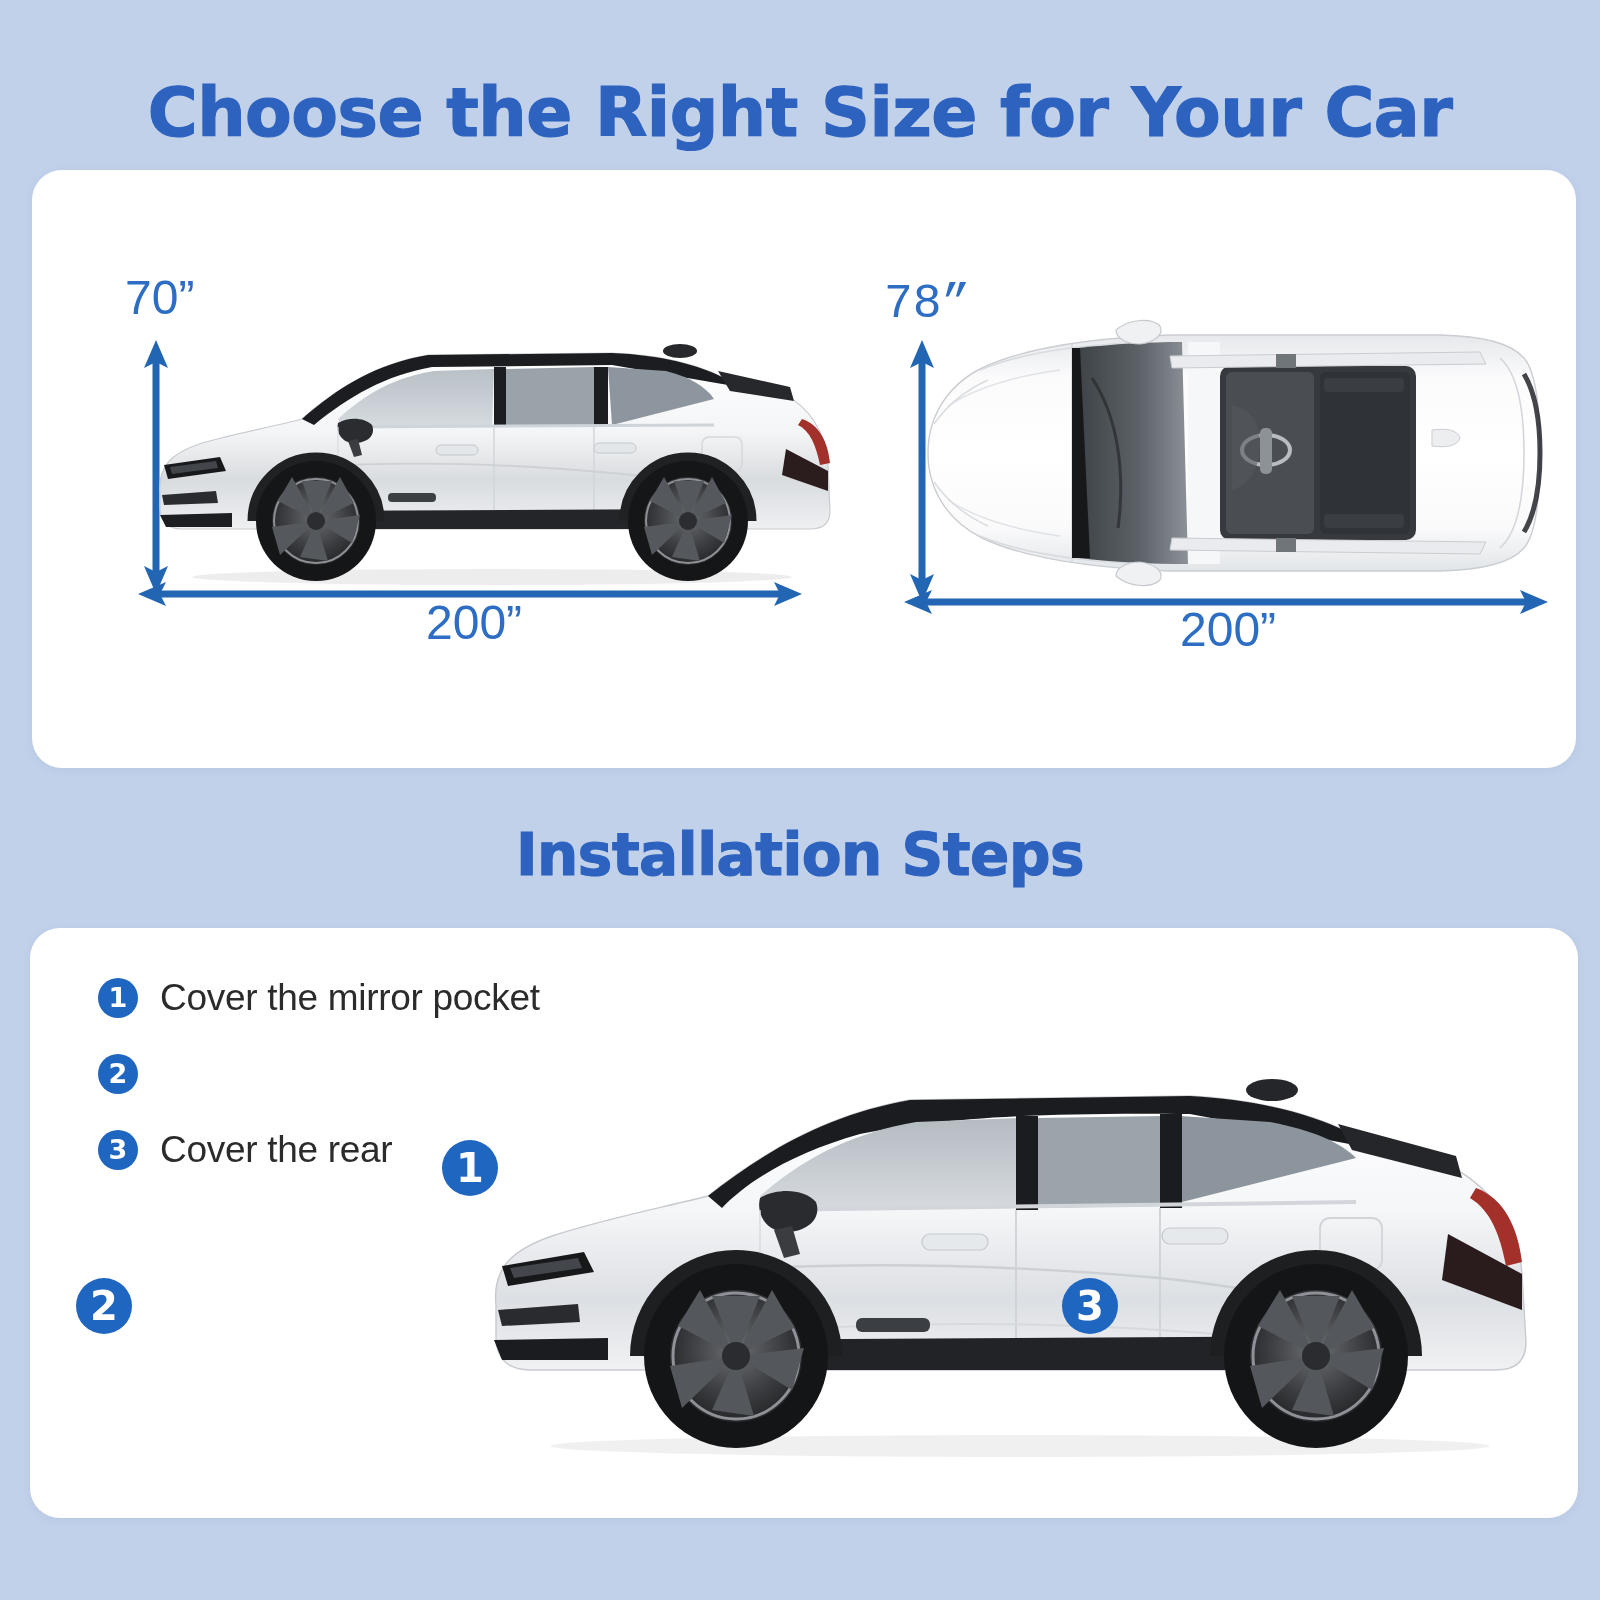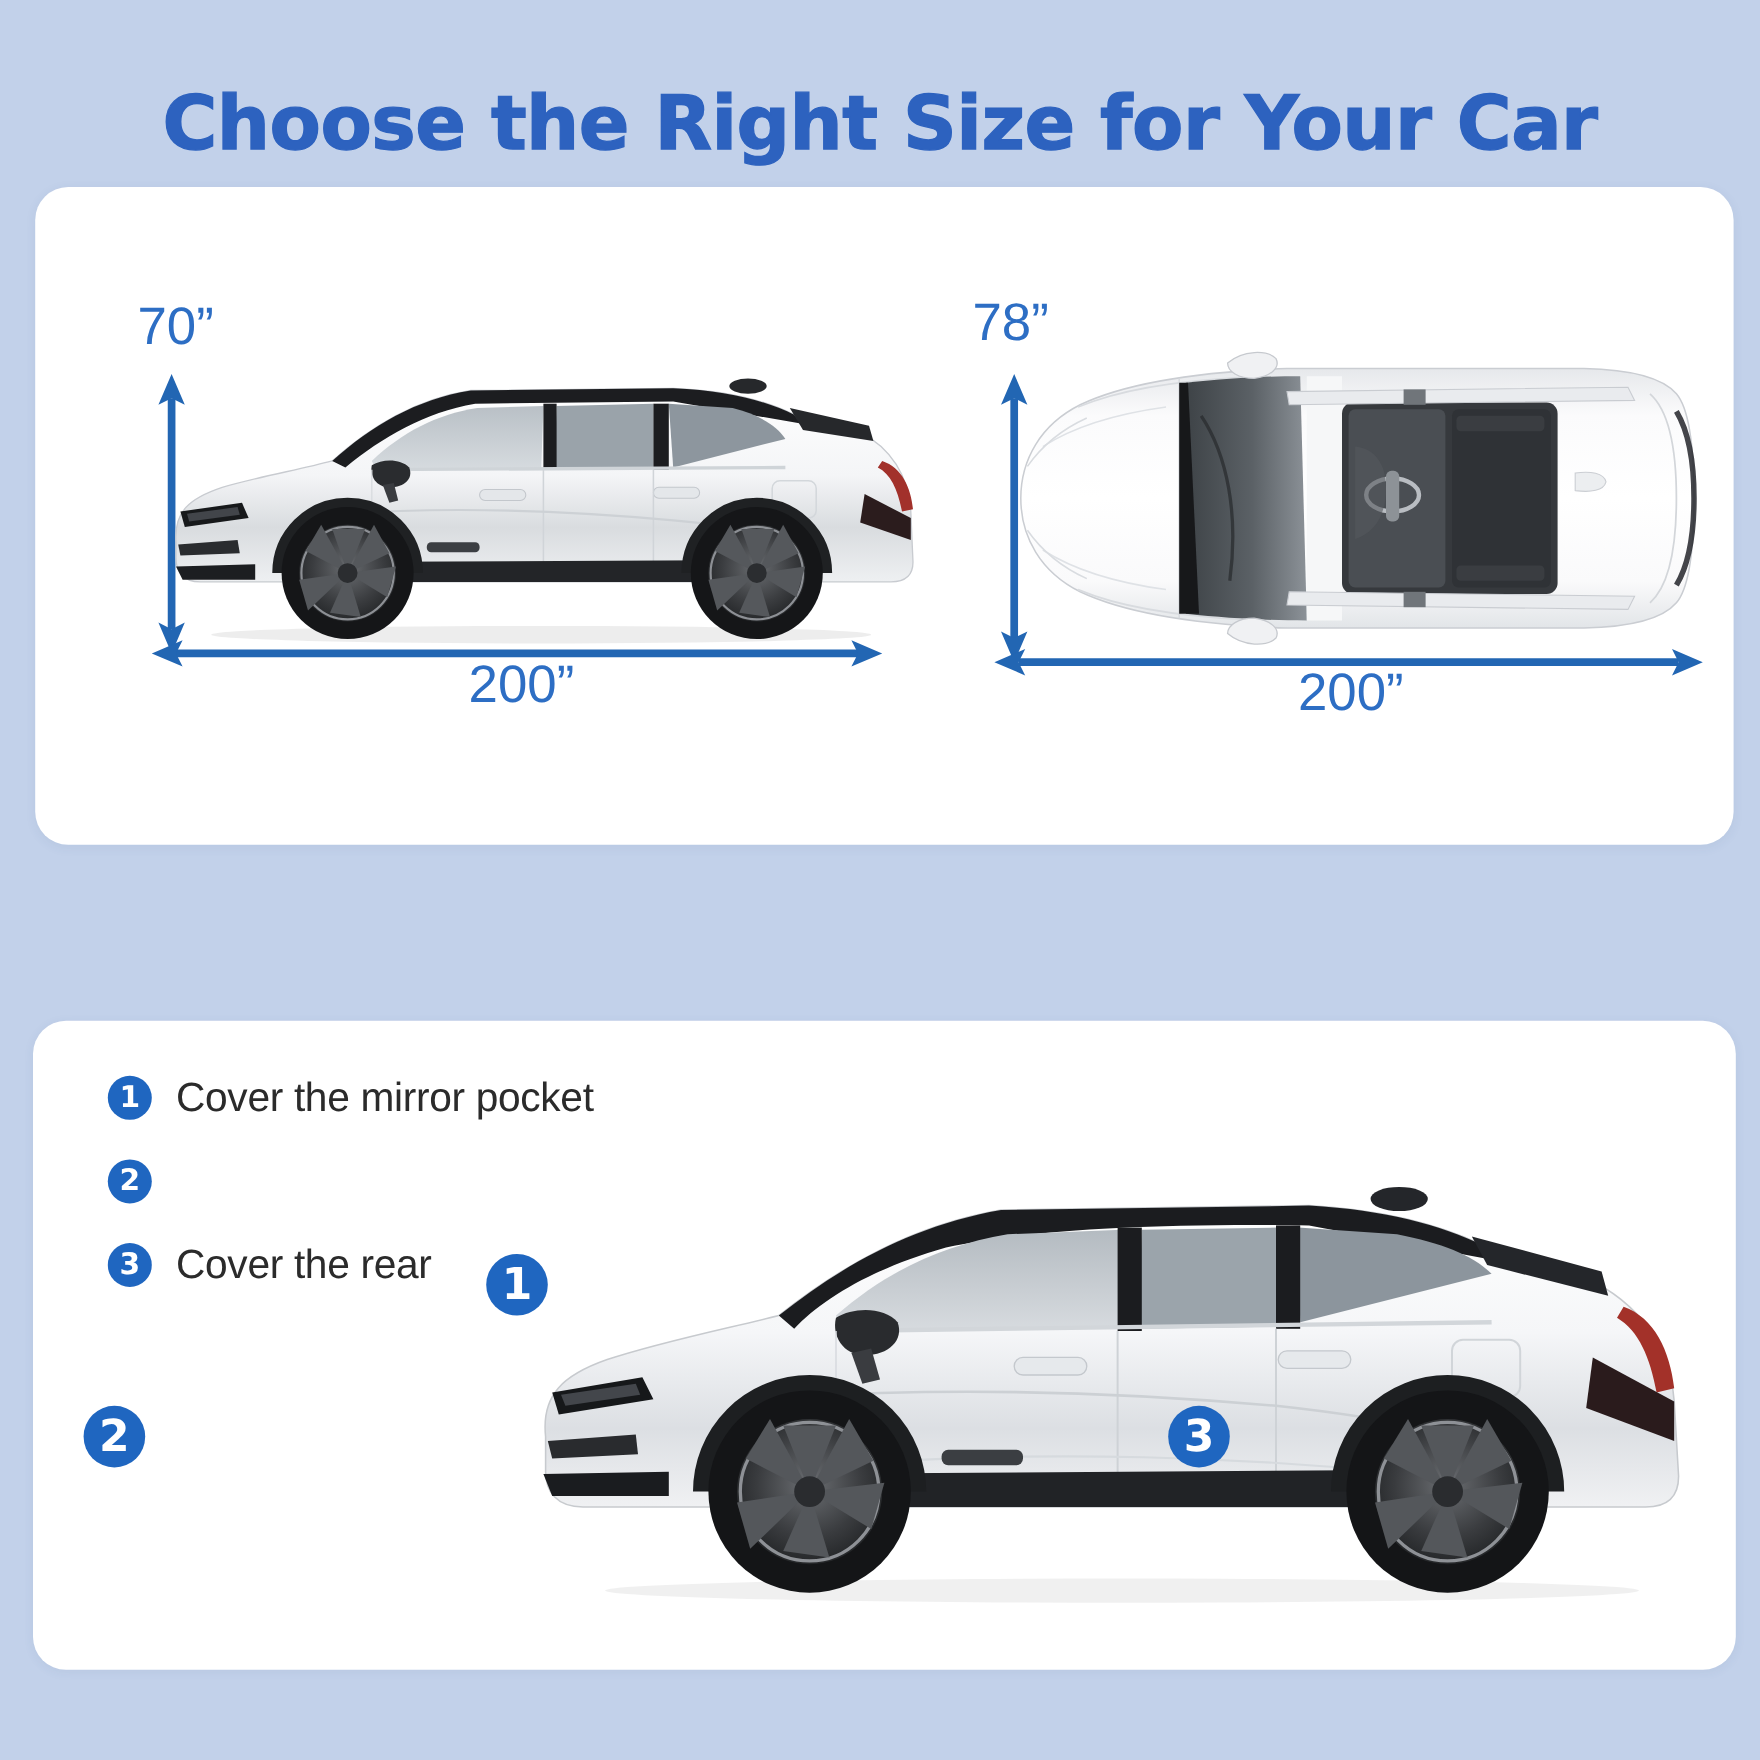"78”" div.dim-label { font-family: none -> Liberation Mono, monospace; top: 96px -> 107px }
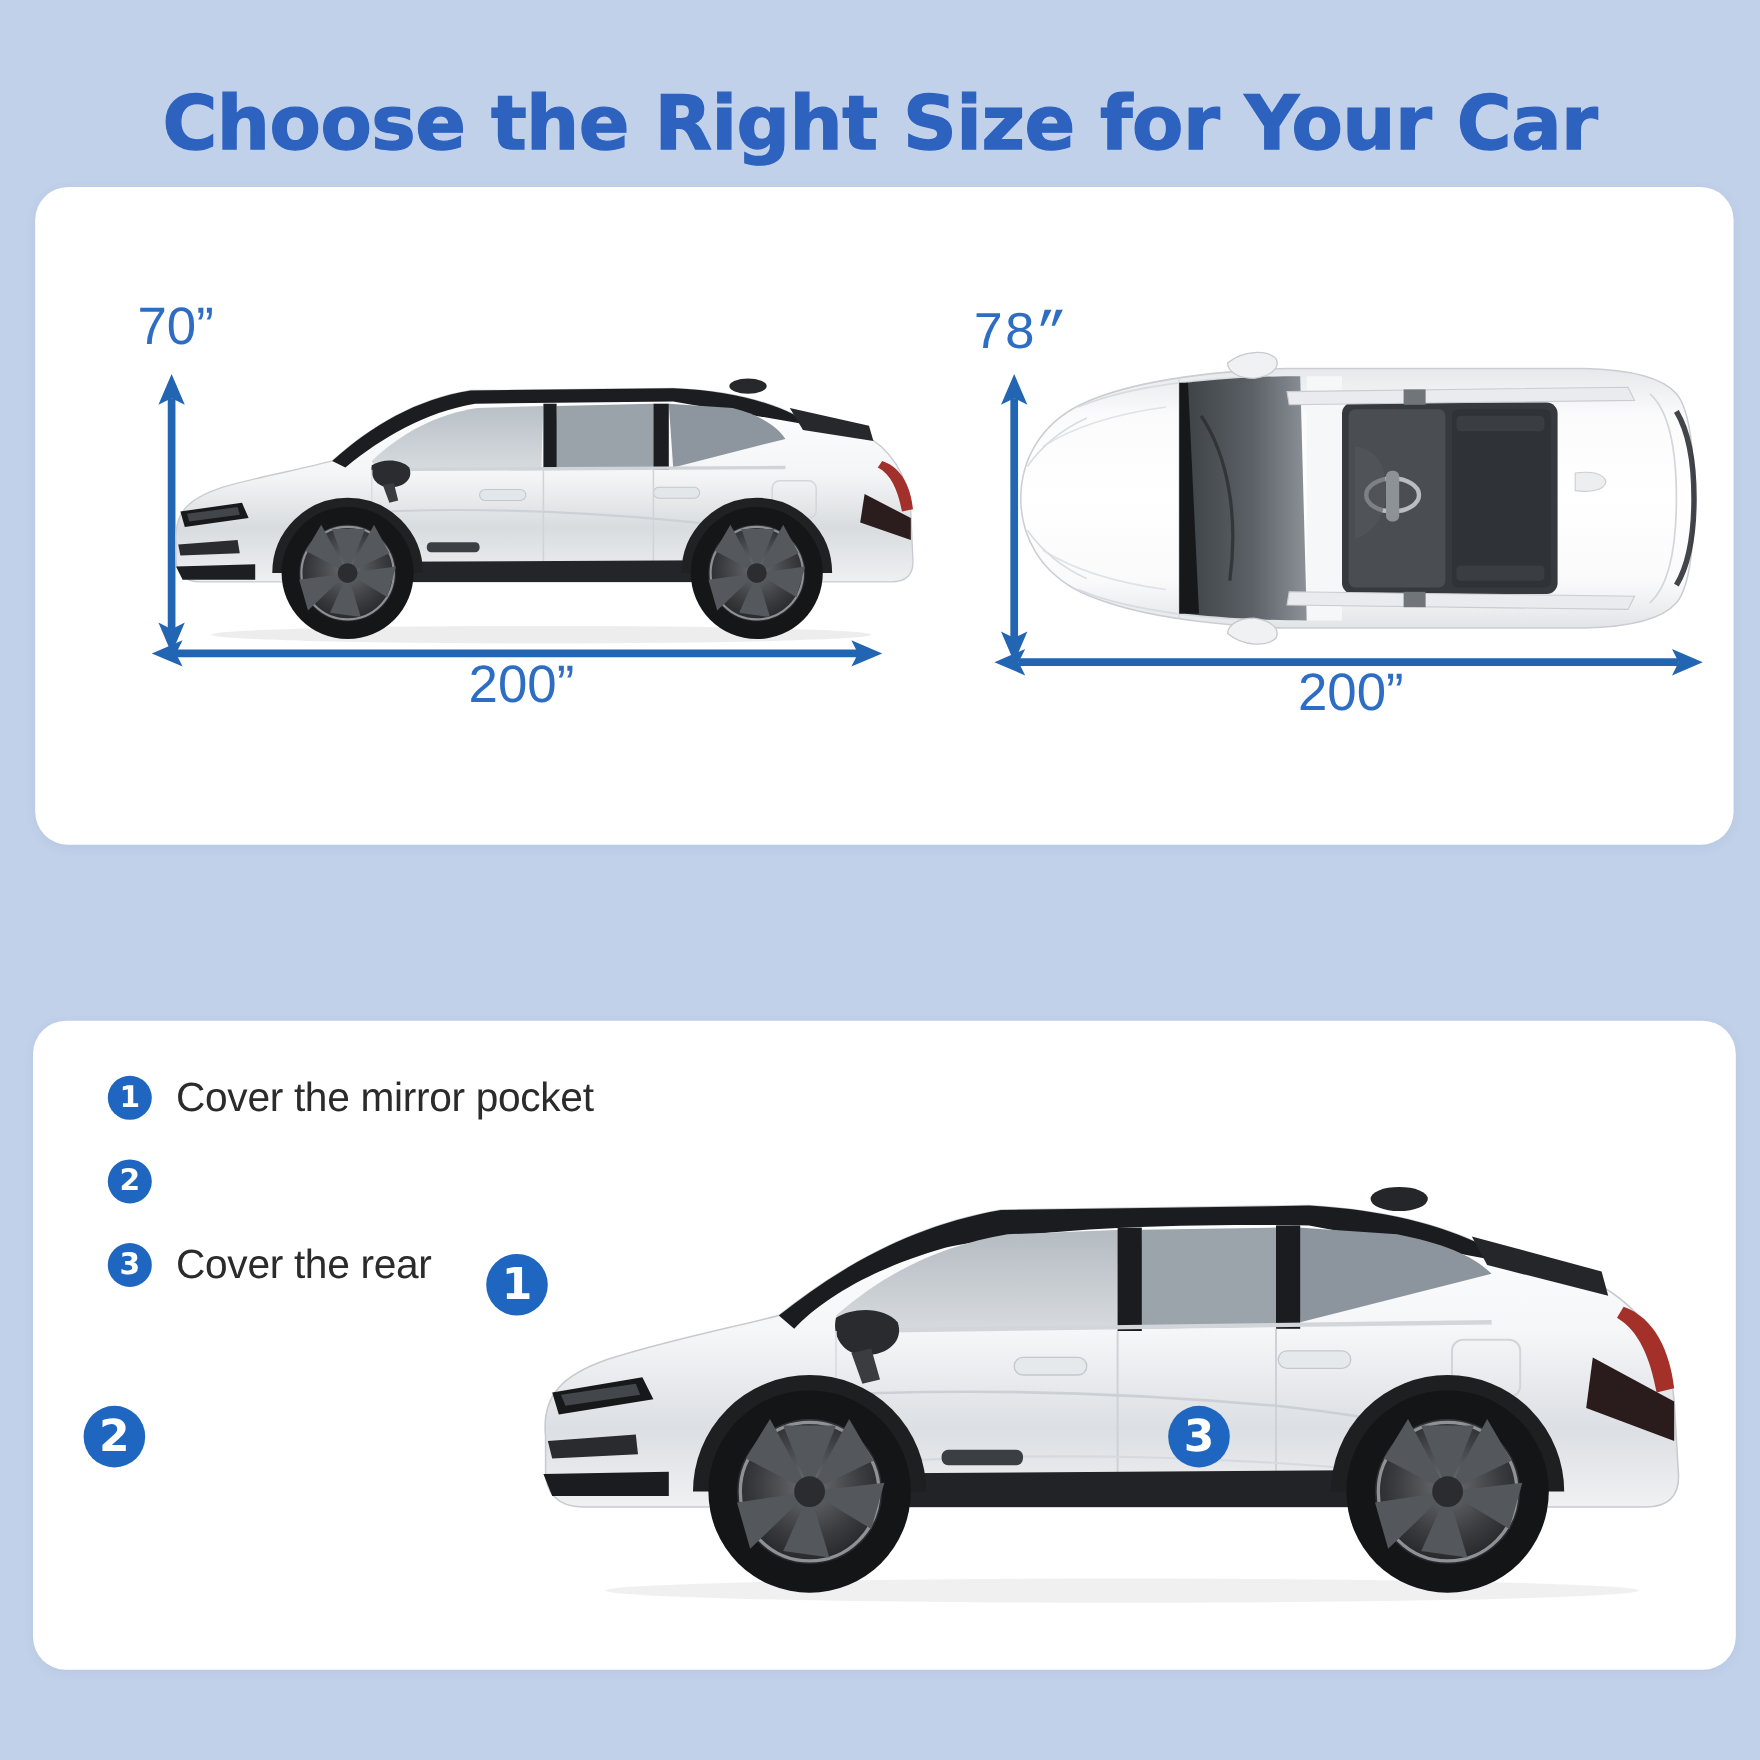"Installation Steps" div.section-title { html: none -> <div>Installation Steps</div> }
